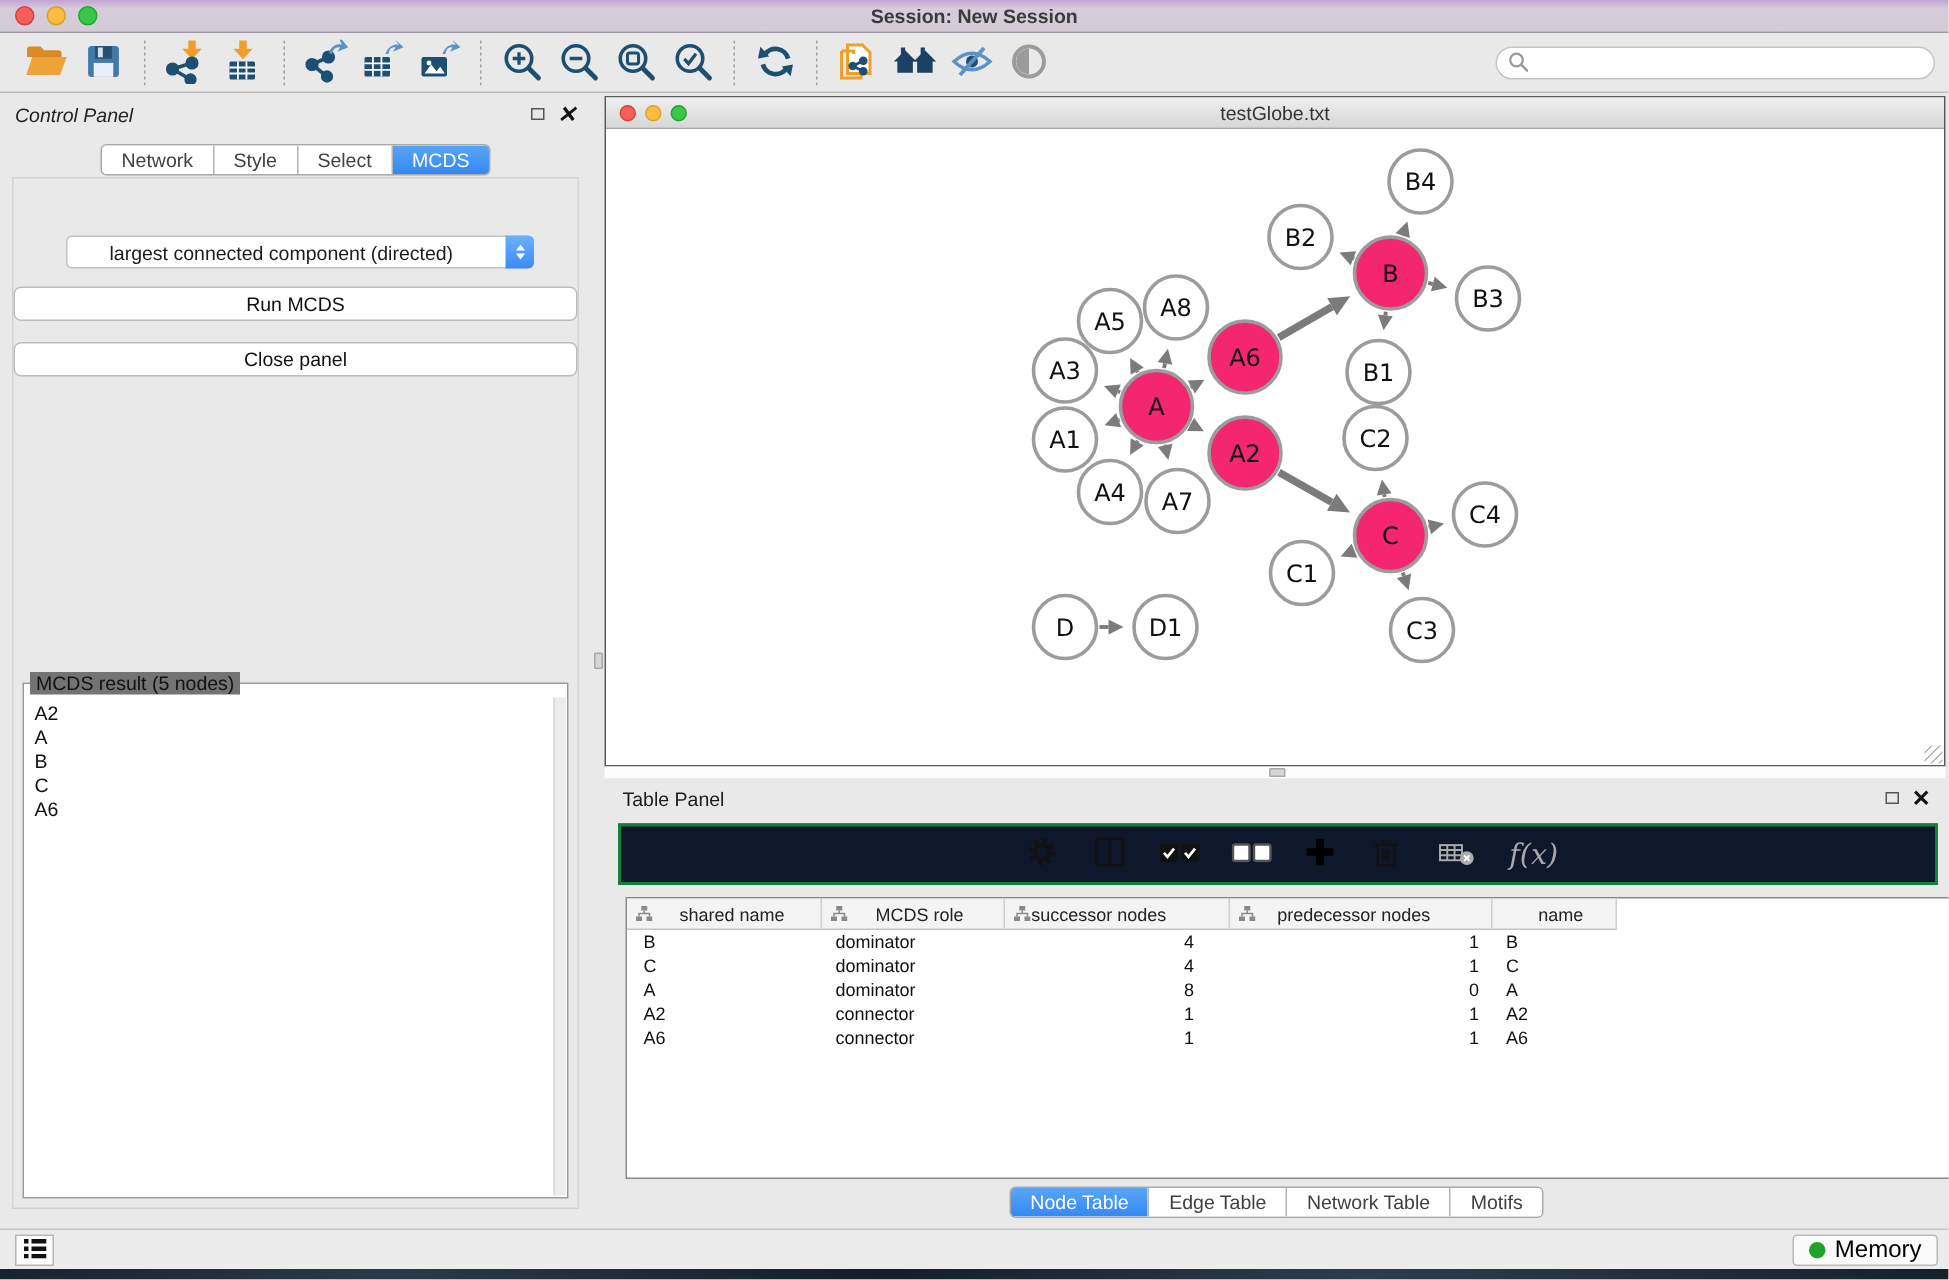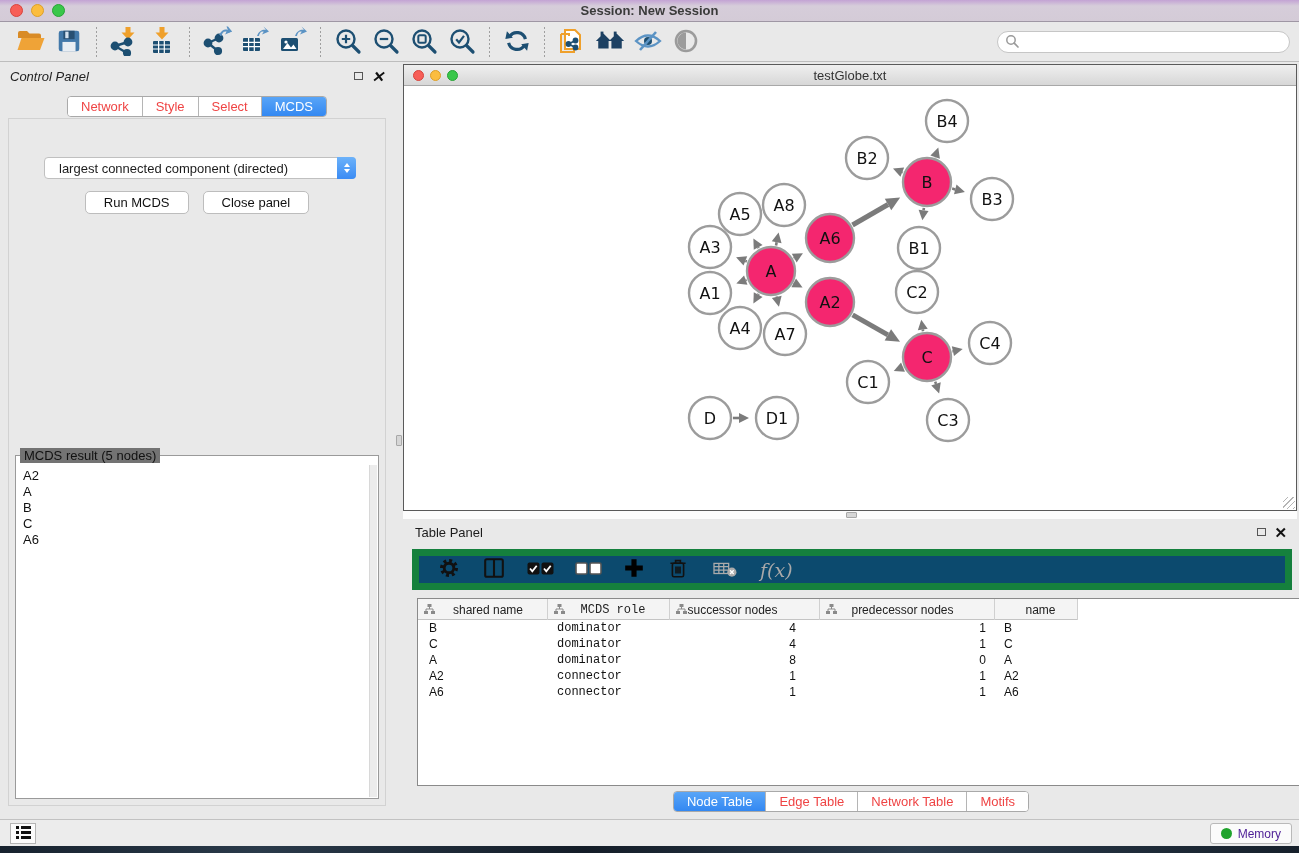"Network" .seg-tab { color: #ef4444 -> #404040 }
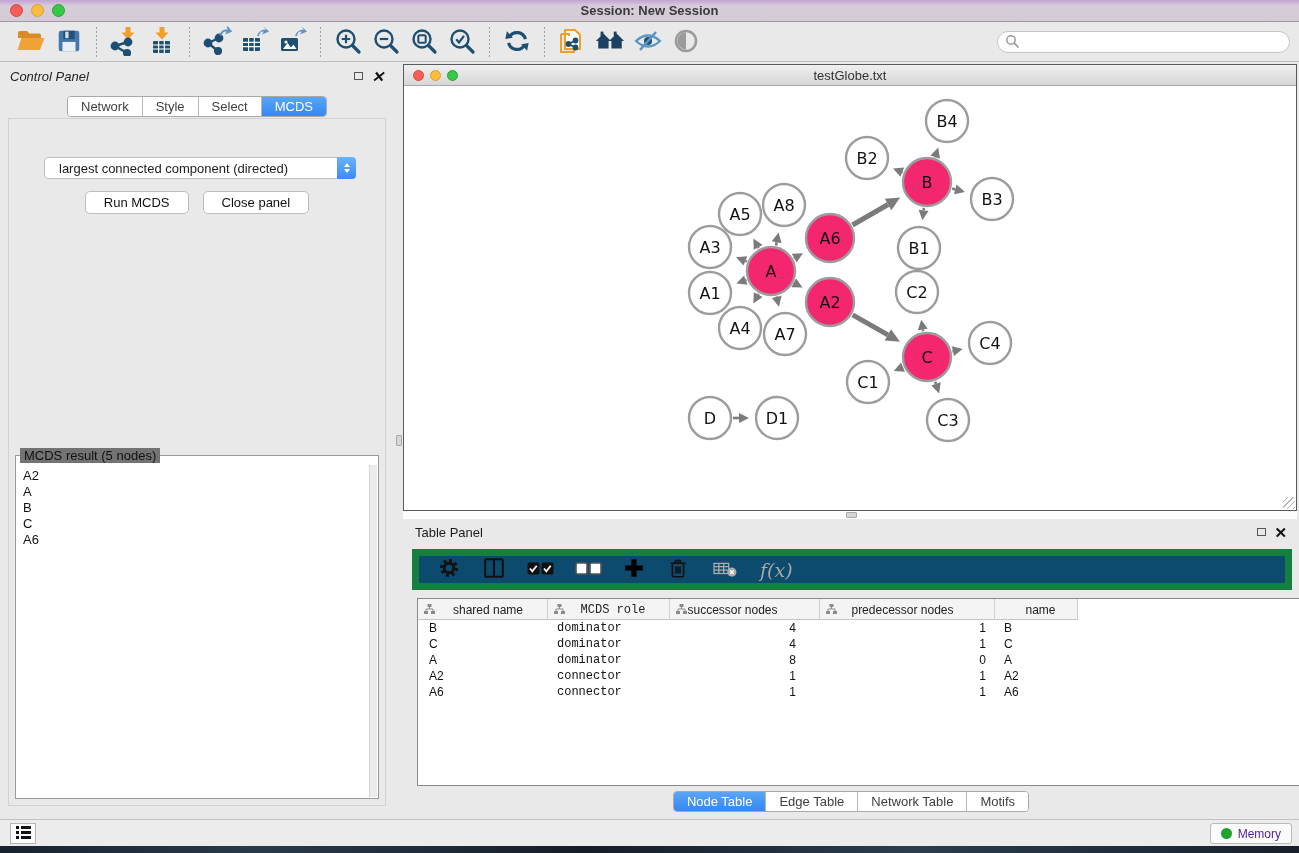"largest connected component (directed)" .dropdown .dd-text { padding-left: 14px -> 28px }
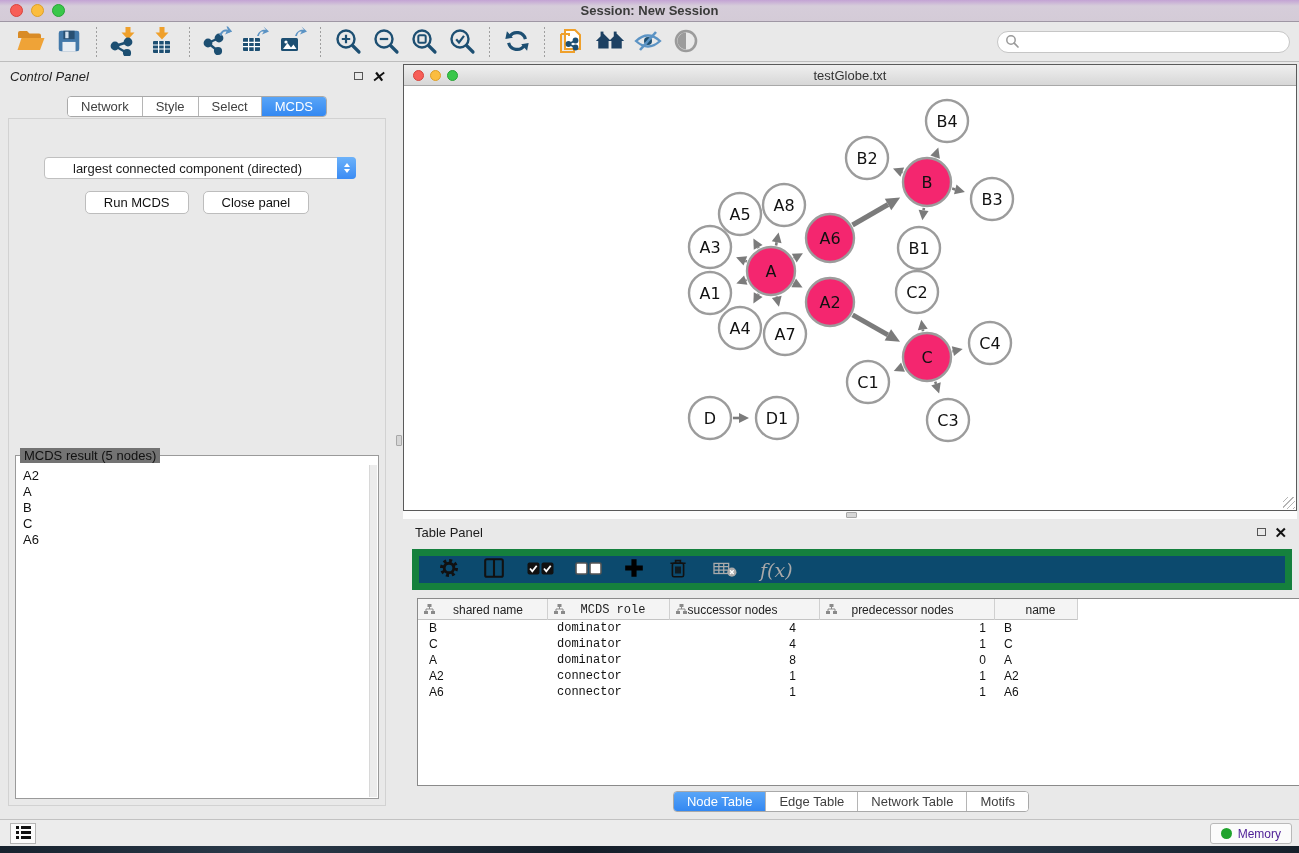"Run MCDS" .btn-row { flex-direction: none -> column }
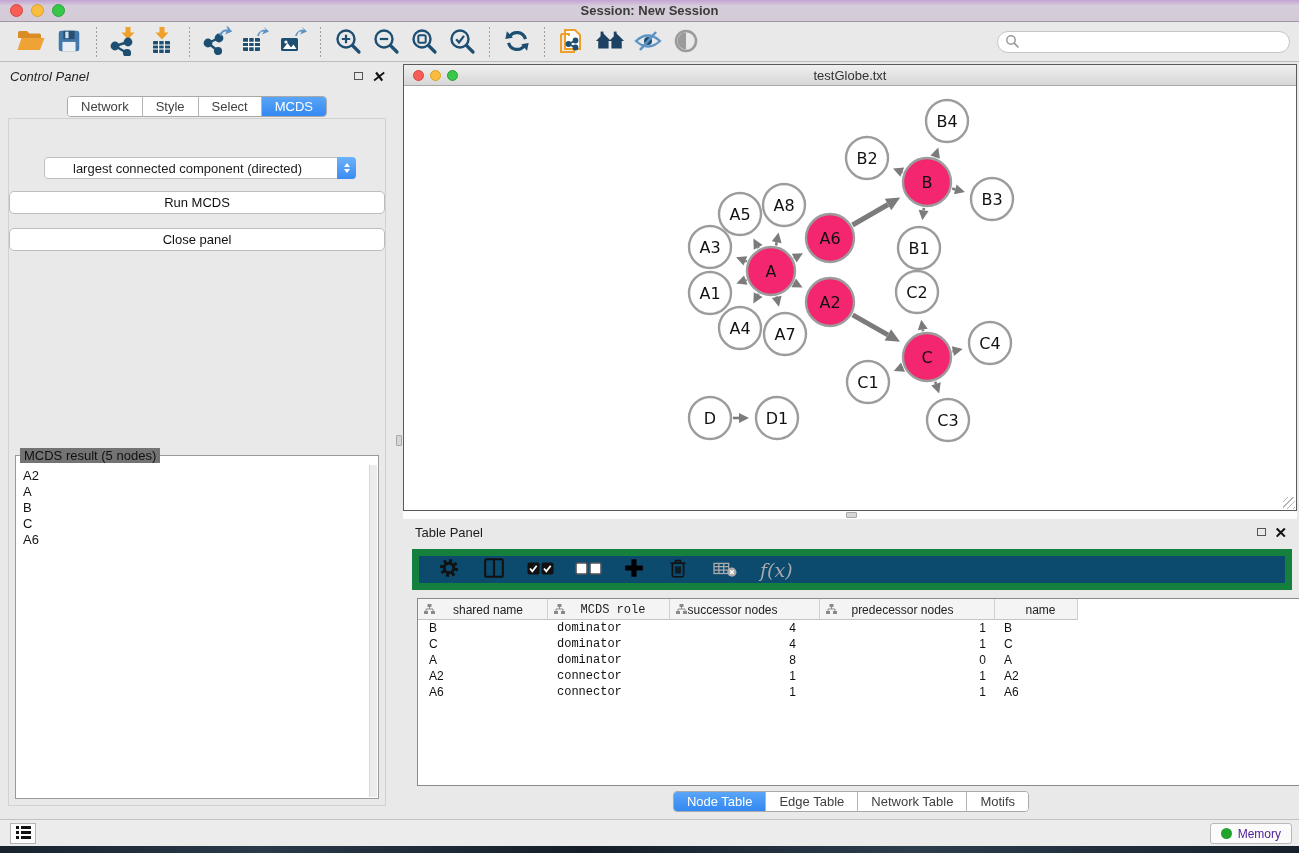"f(x)" .tp-toolbar { background: #0c4a6e -> #0f172a; border: 7px solid #15803d -> 2px solid #15803d; justify-content: none -> center }
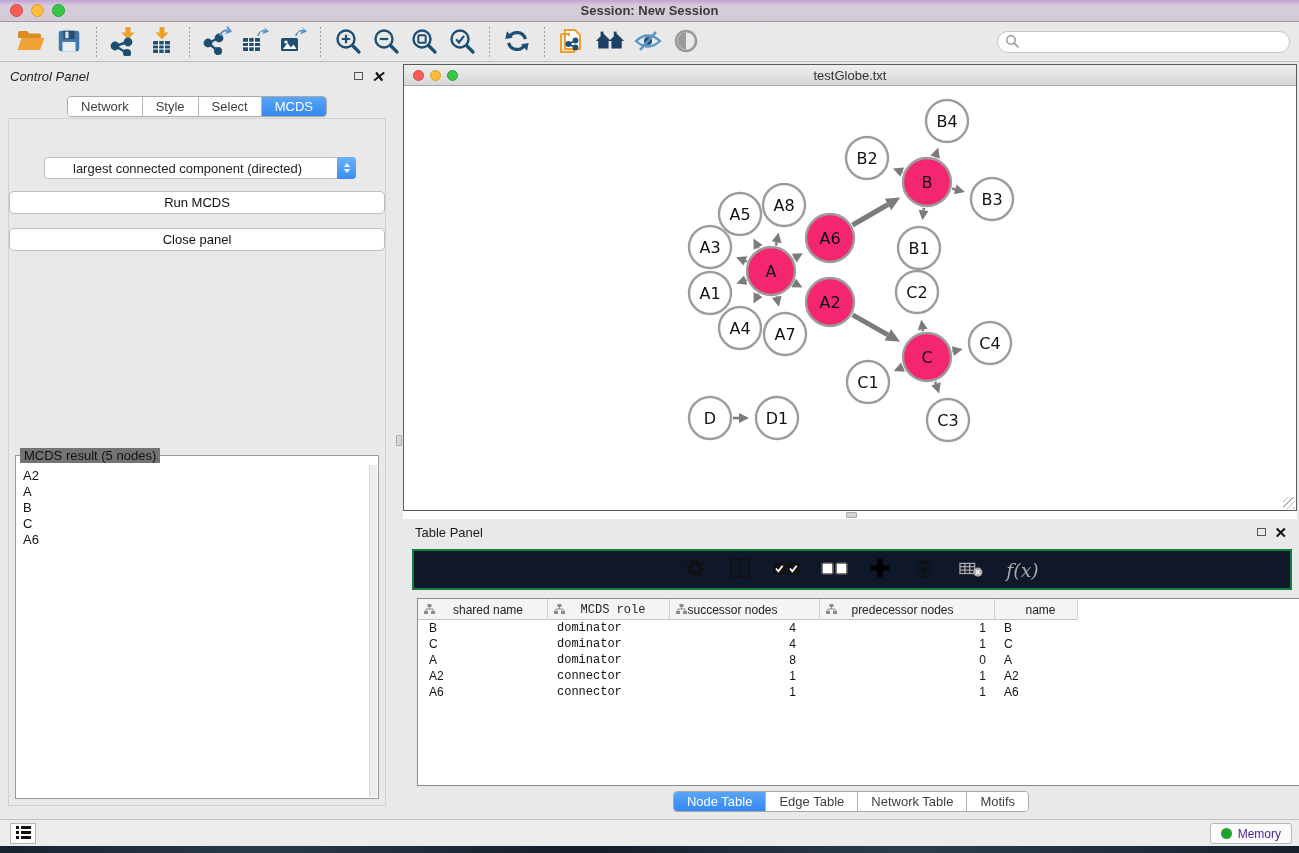"MCDS role" .c1 { font-family: Liberation Mono, monospace -> none }
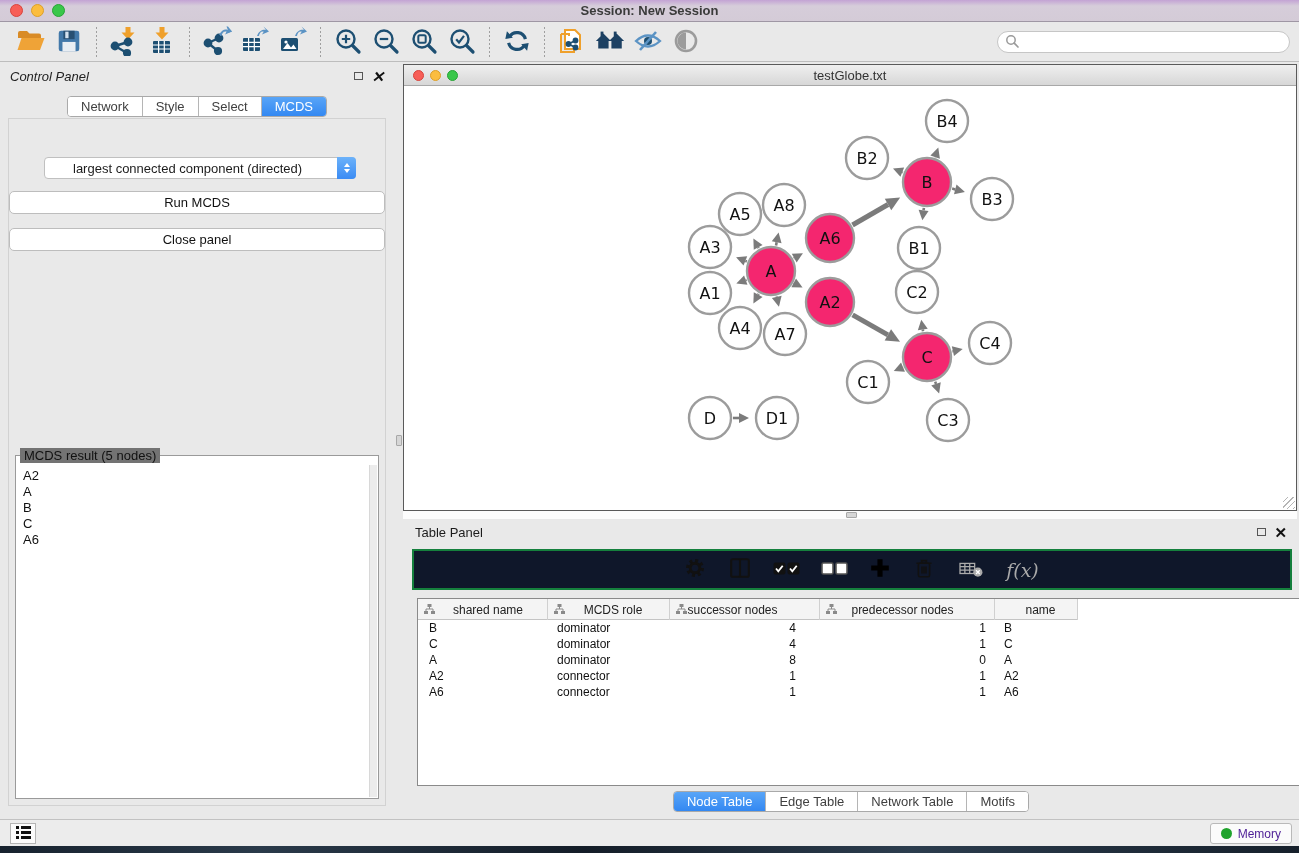"Memory" .memory-btn { color: #4c1d95 -> #000000; font-size: 12px -> 16px }
